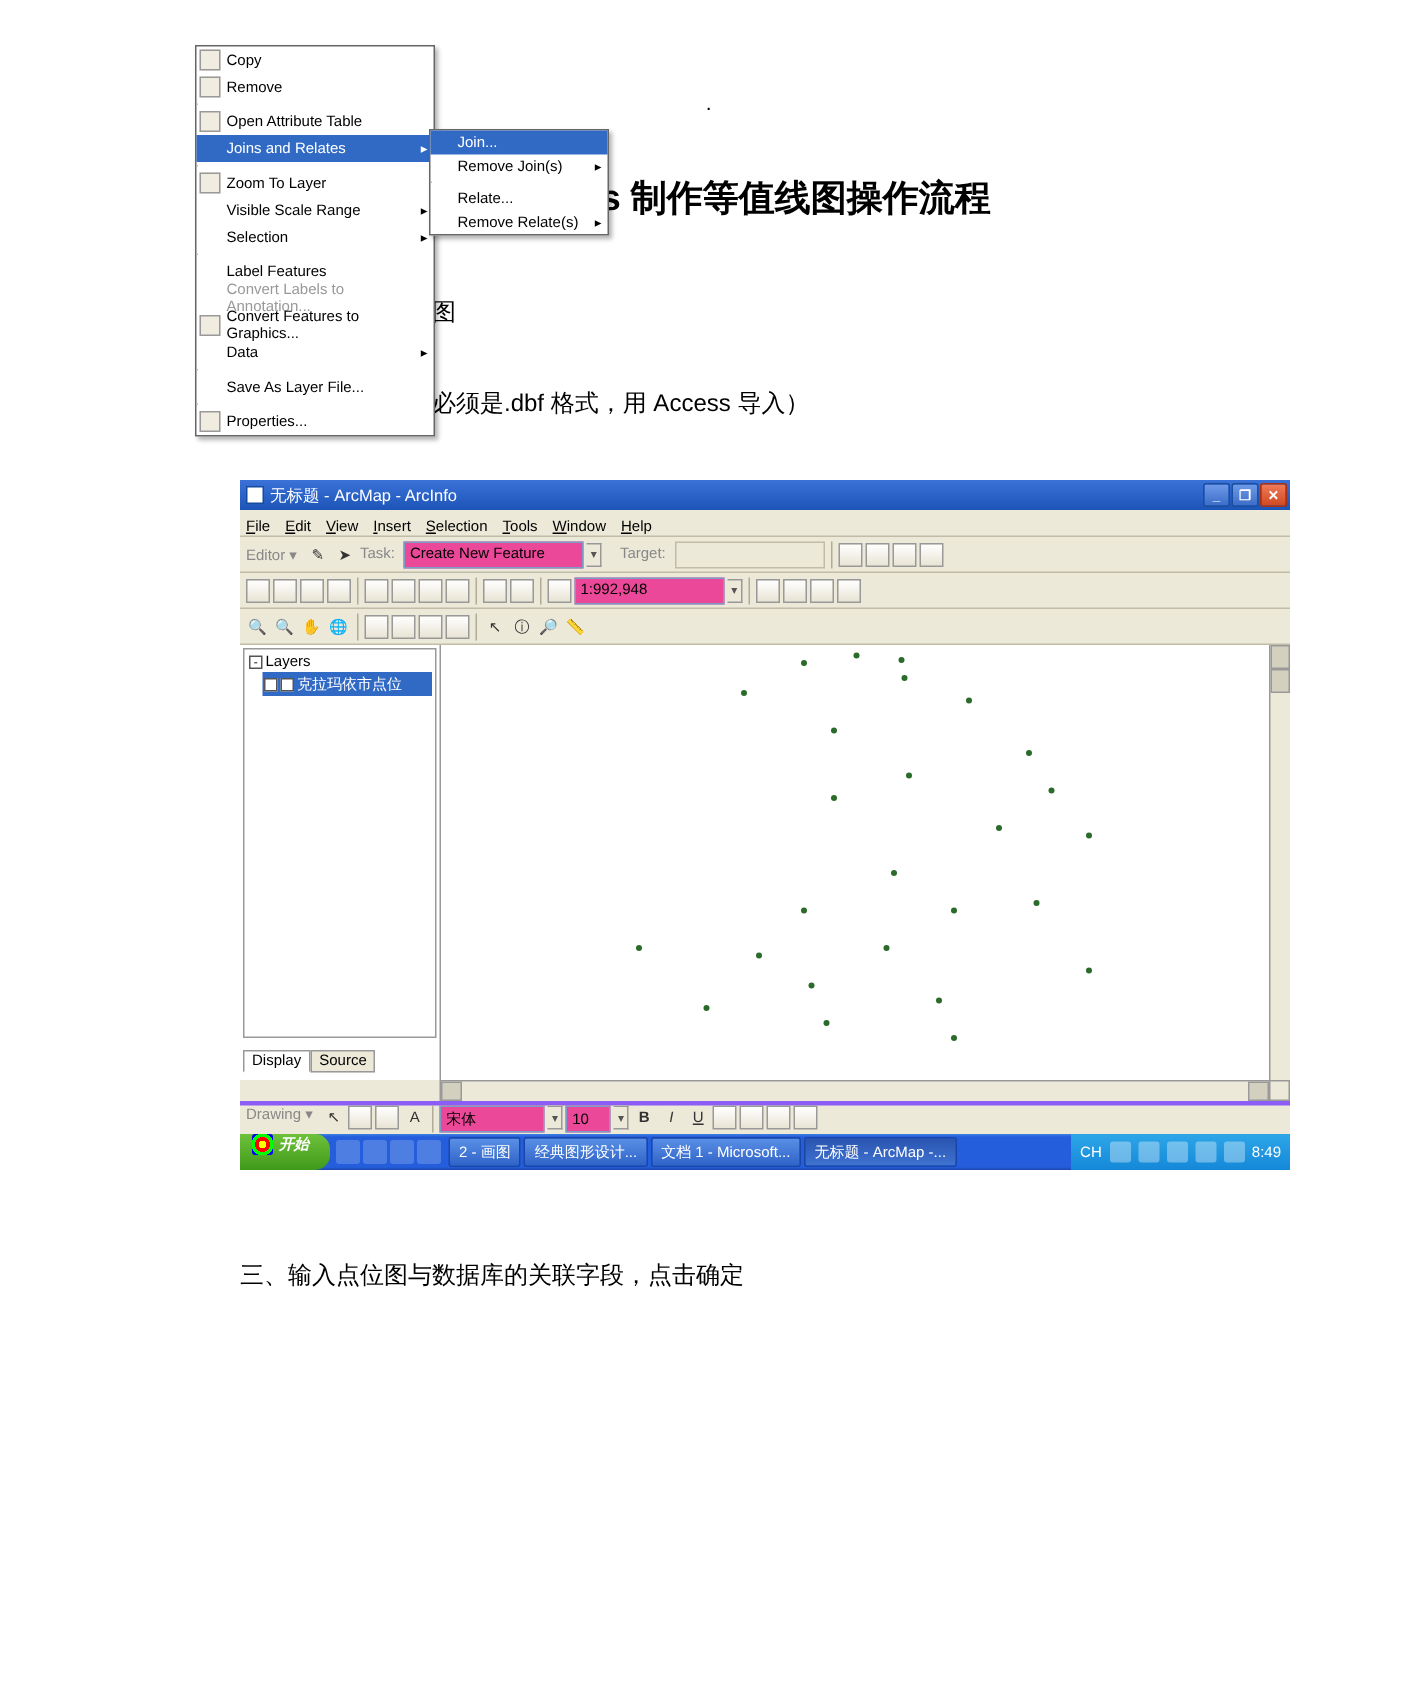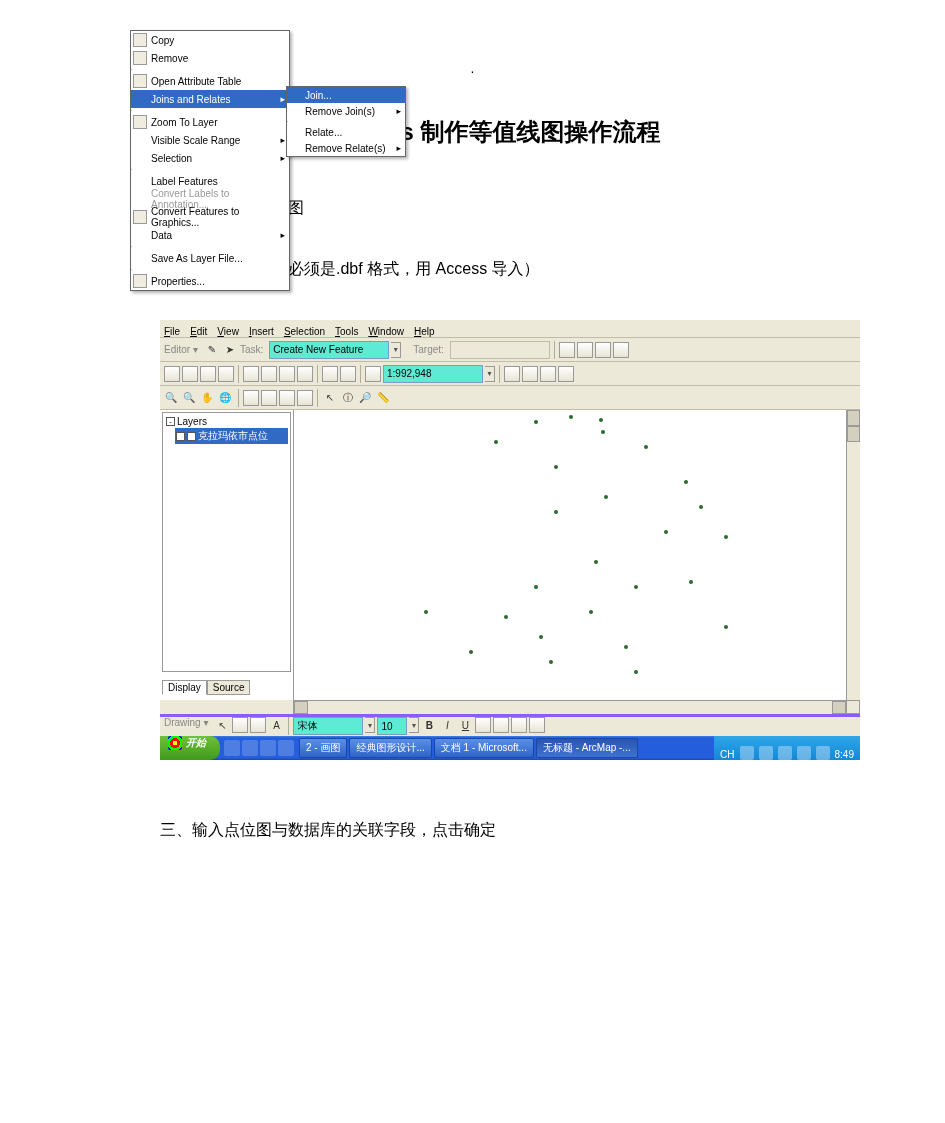"无标题 - ArcMap - ArcInfo" div.titlebar { html: none -> <div> <span></span> <span>无标题 - ArcMap - ArcInfo</span> <div> <div>_</div> <div>❐</div> <div>✕</div> </div> </div> }
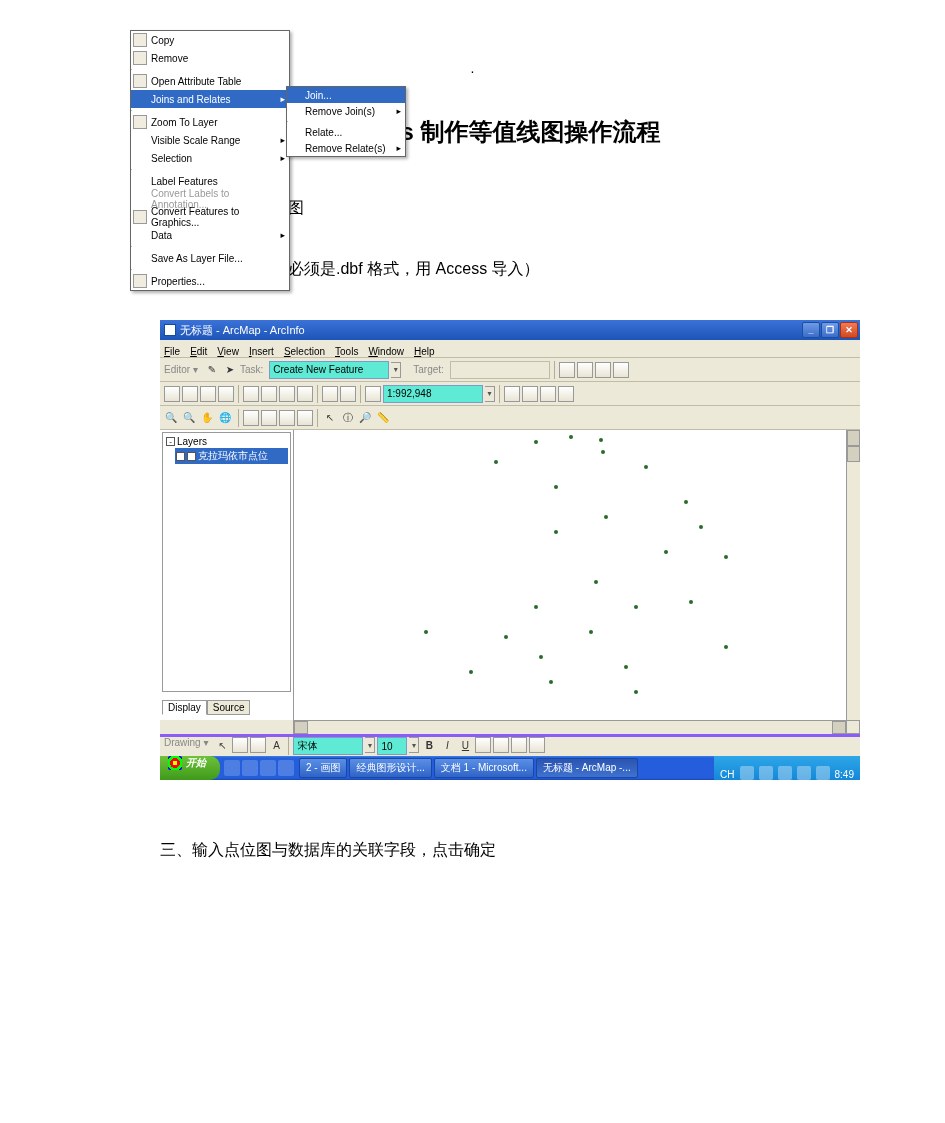"Create New Feature" .scalebox { background: #5eead4 -> #ec4899 }
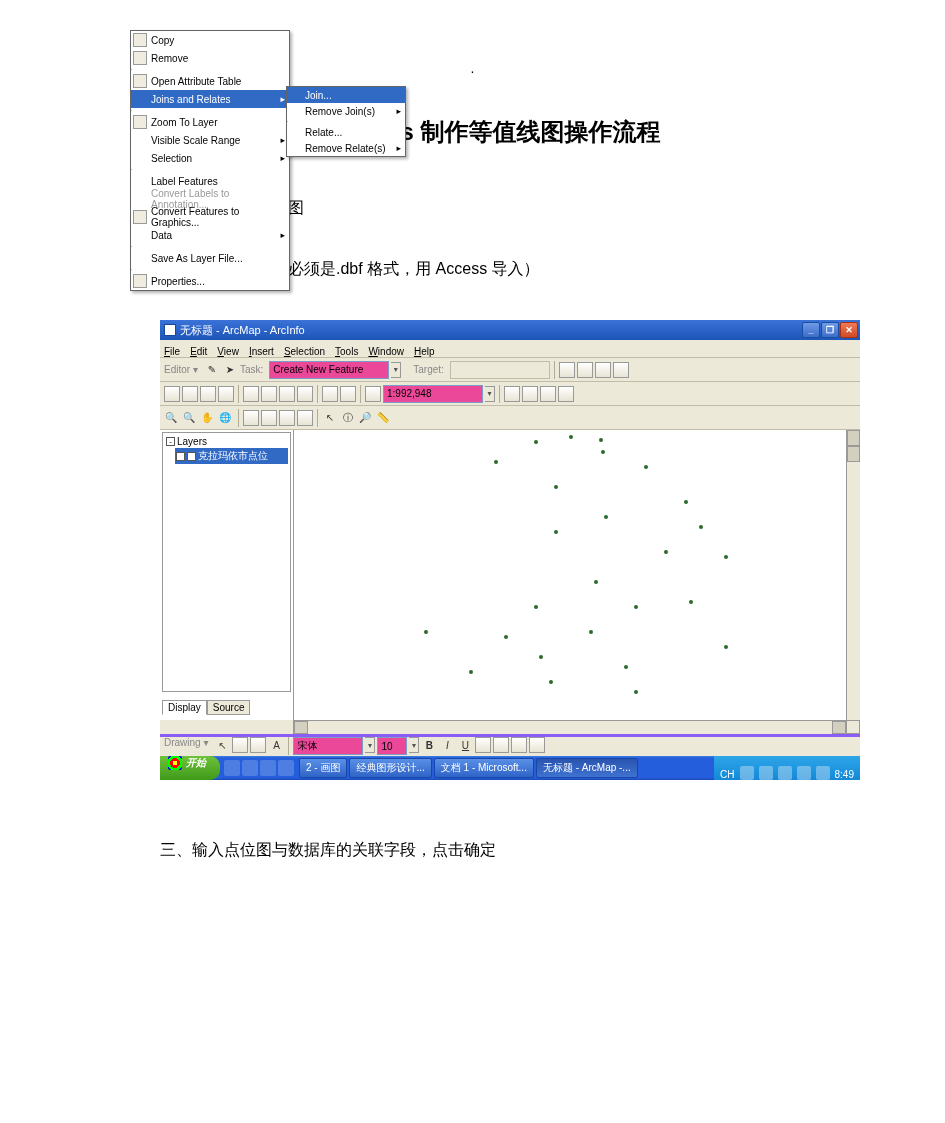"CH" .tray { align-items: flex-end -> center }
